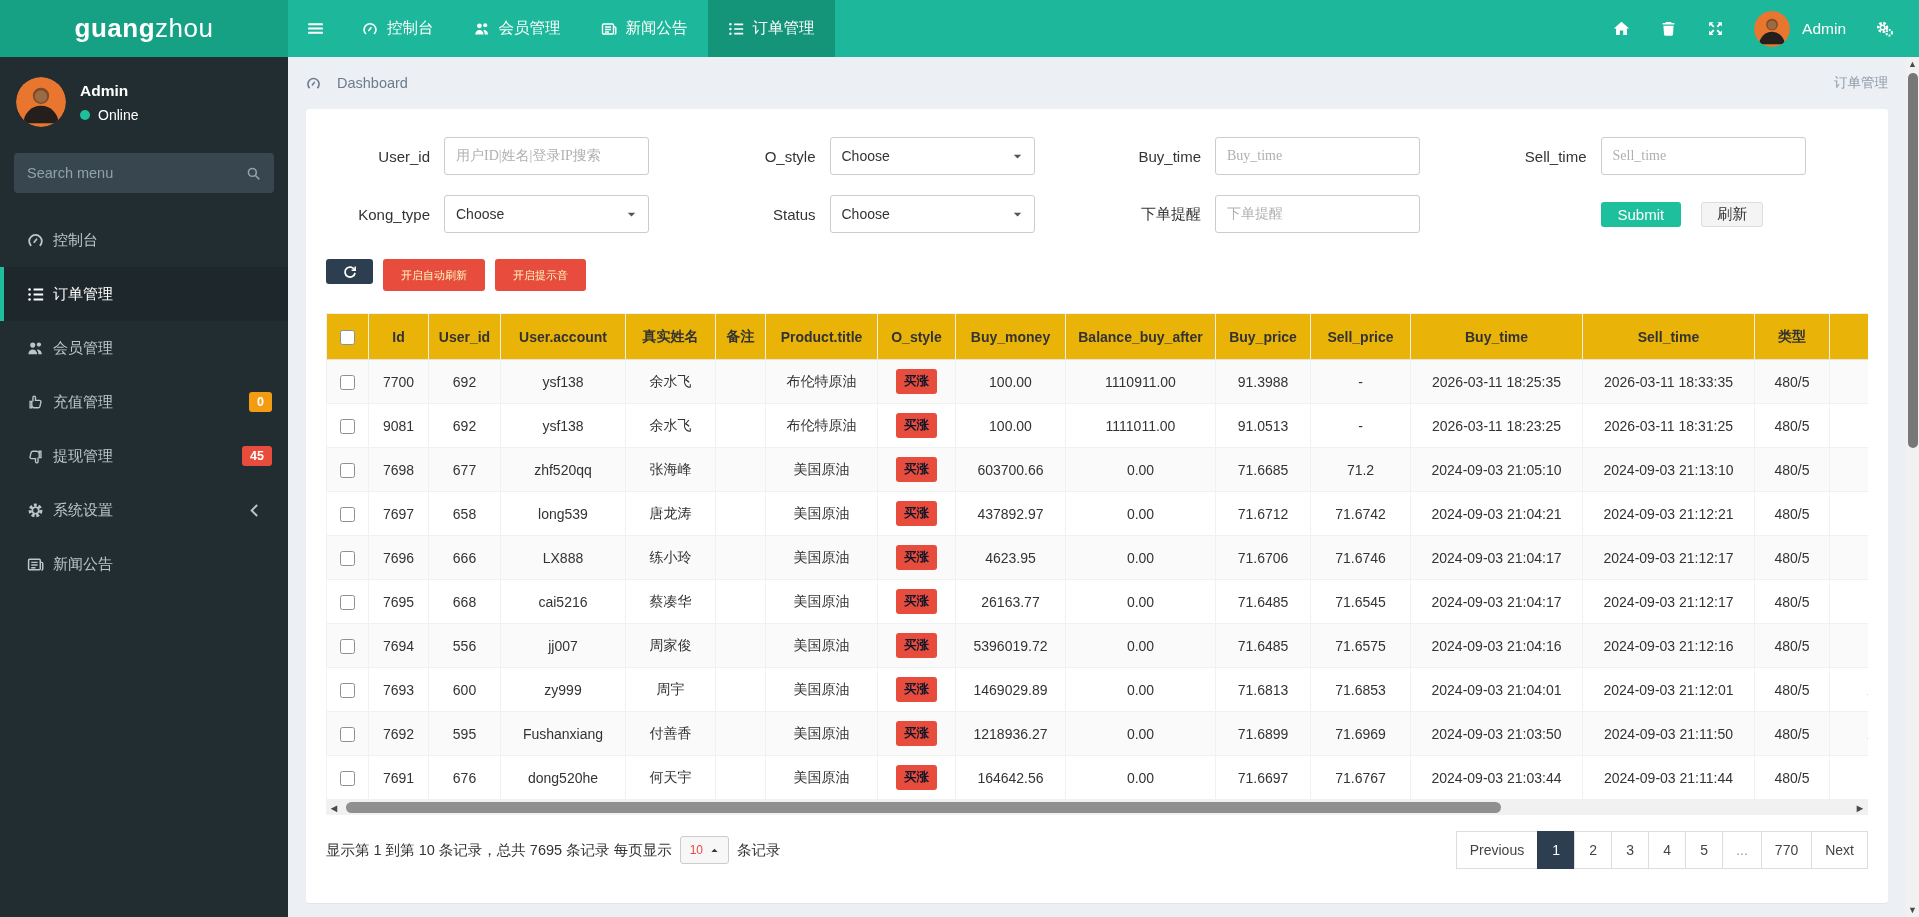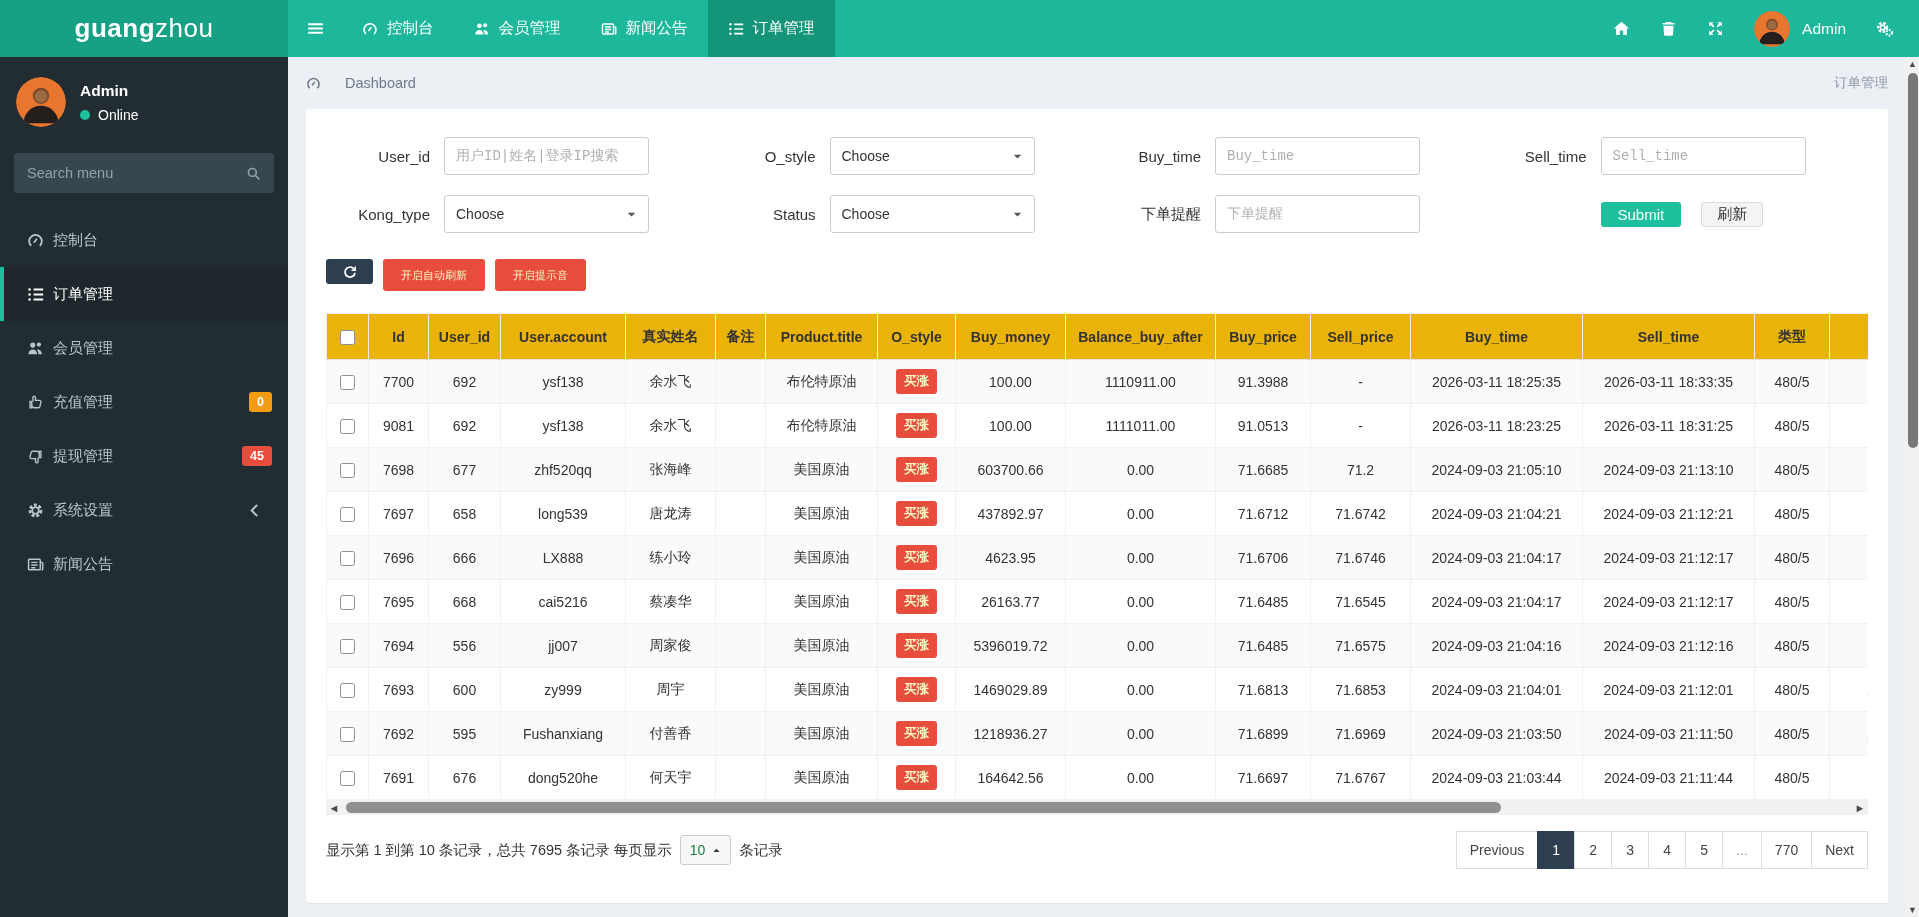"Dashboard" .breadcrumb { gap: 24px -> 16px }
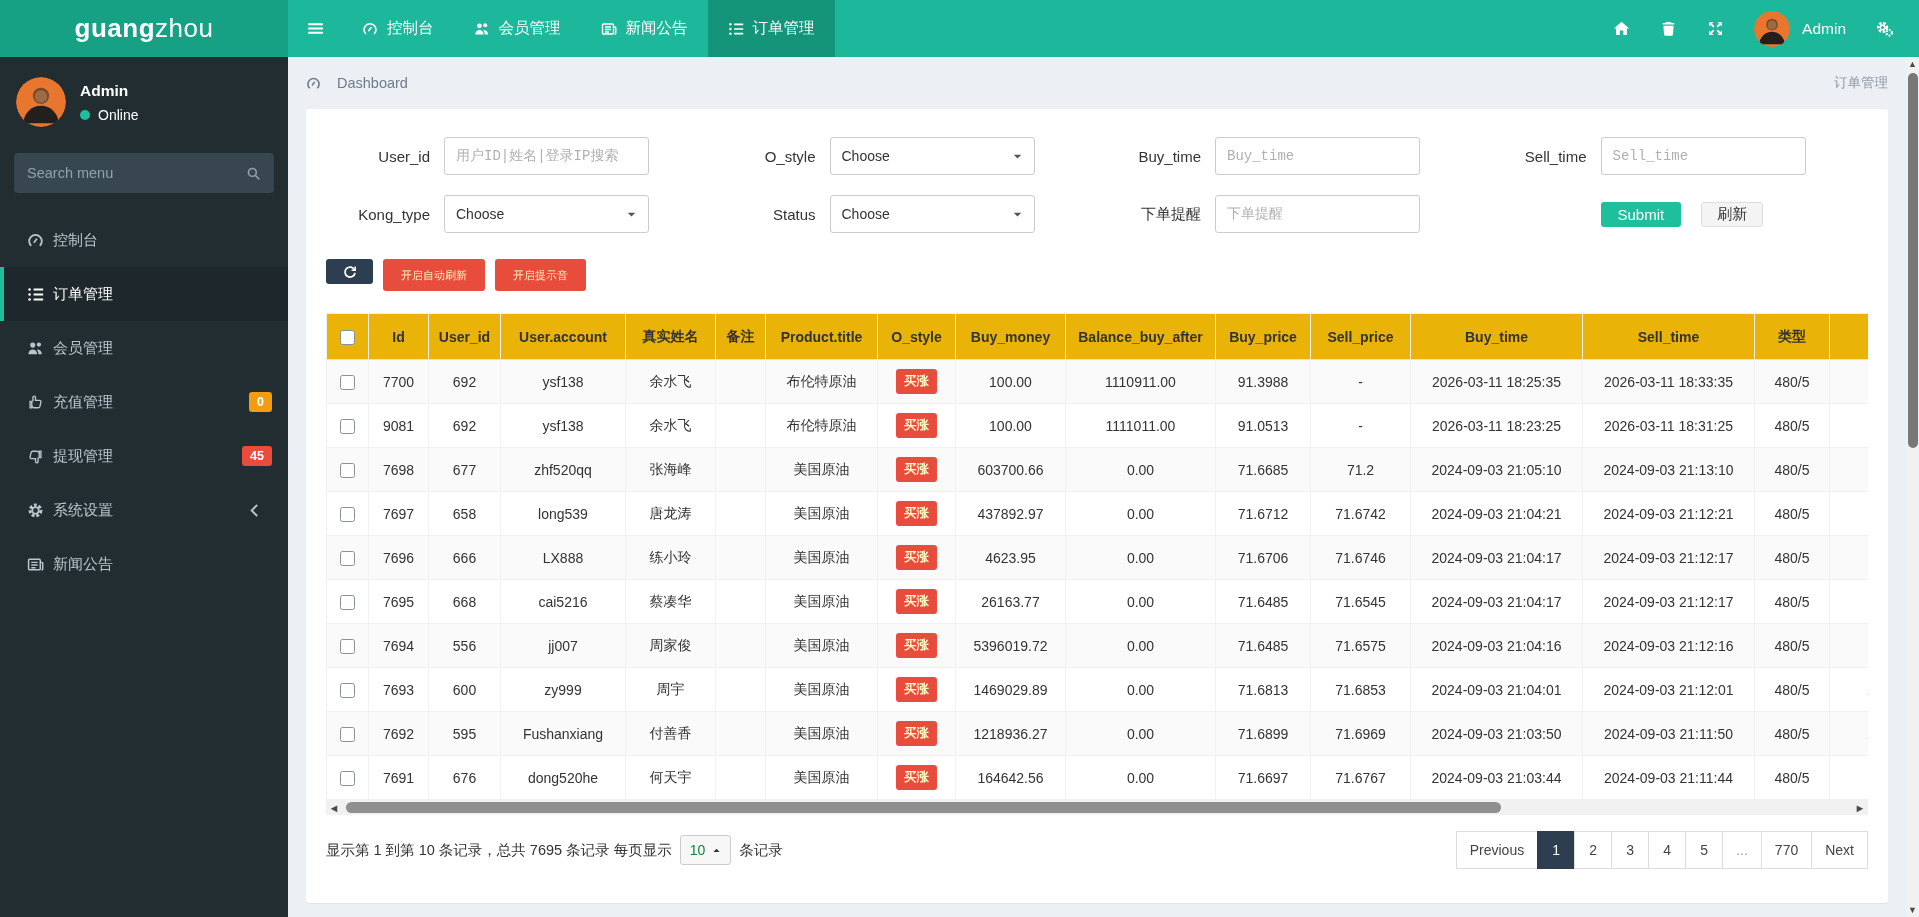"用户ID|姓名|登录IP搜索" input.fctl { font-family: Liberation Mono, monospace -> Liberation Serif, serif }
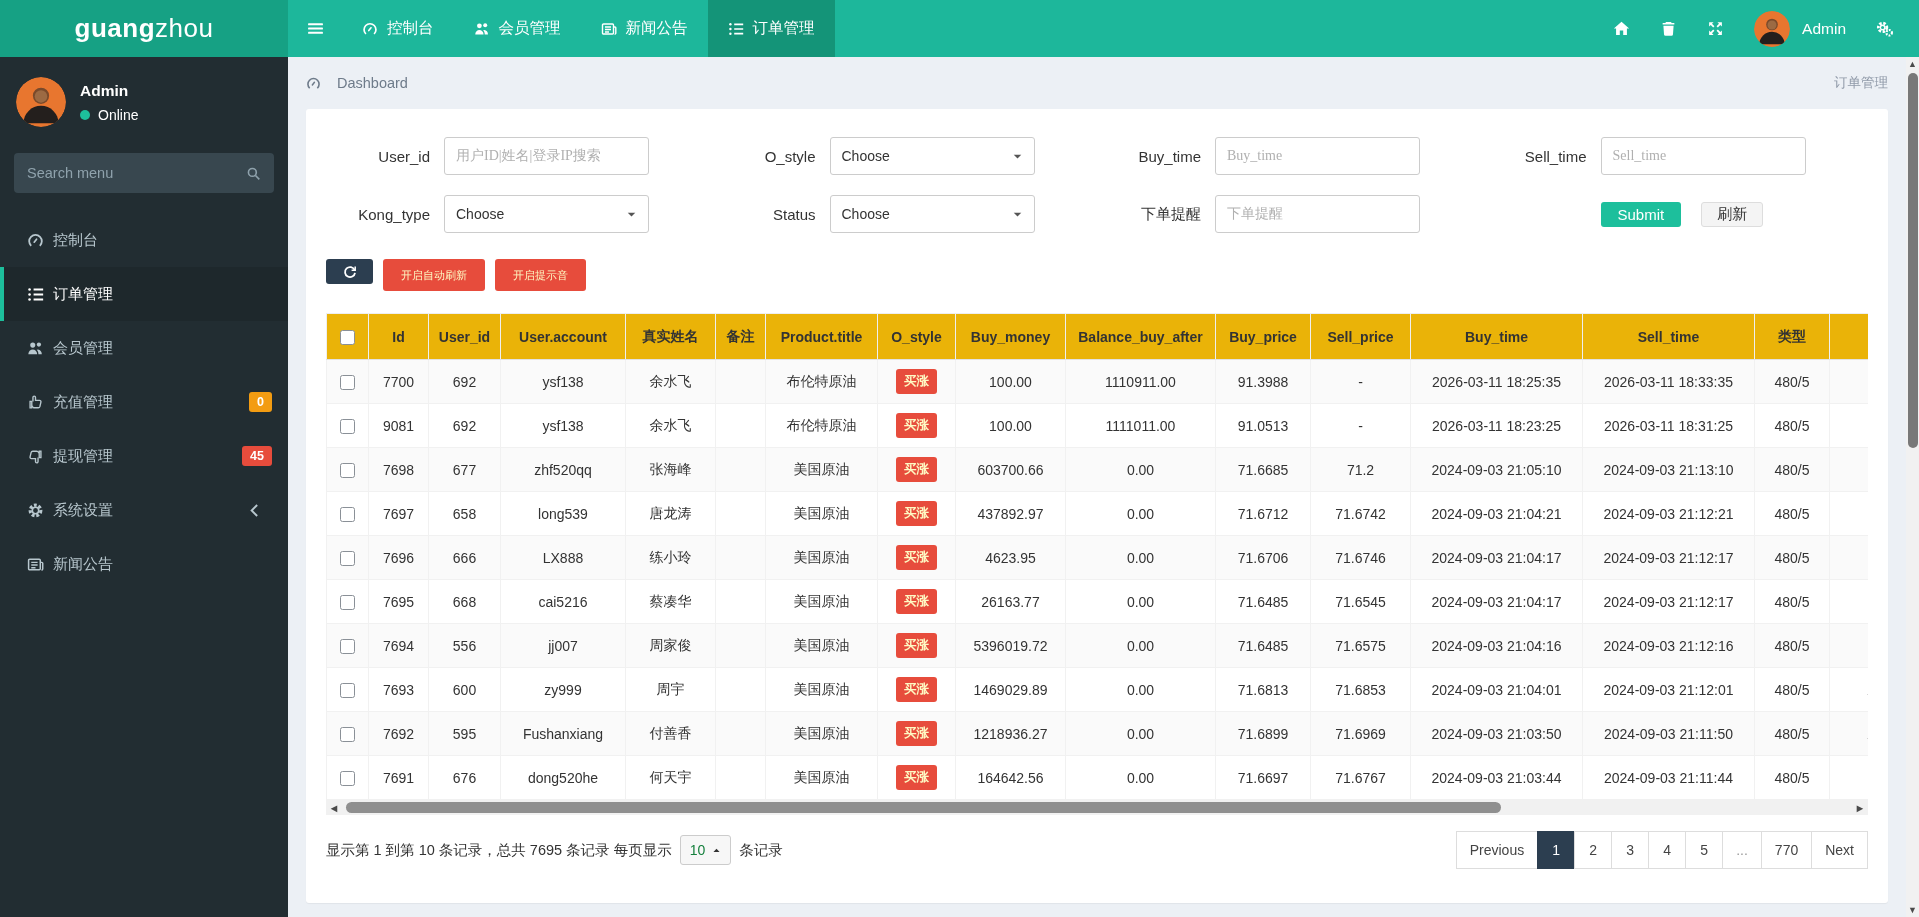"买涨" .badge-buy { color: #fef9c3 -> #0f172a }
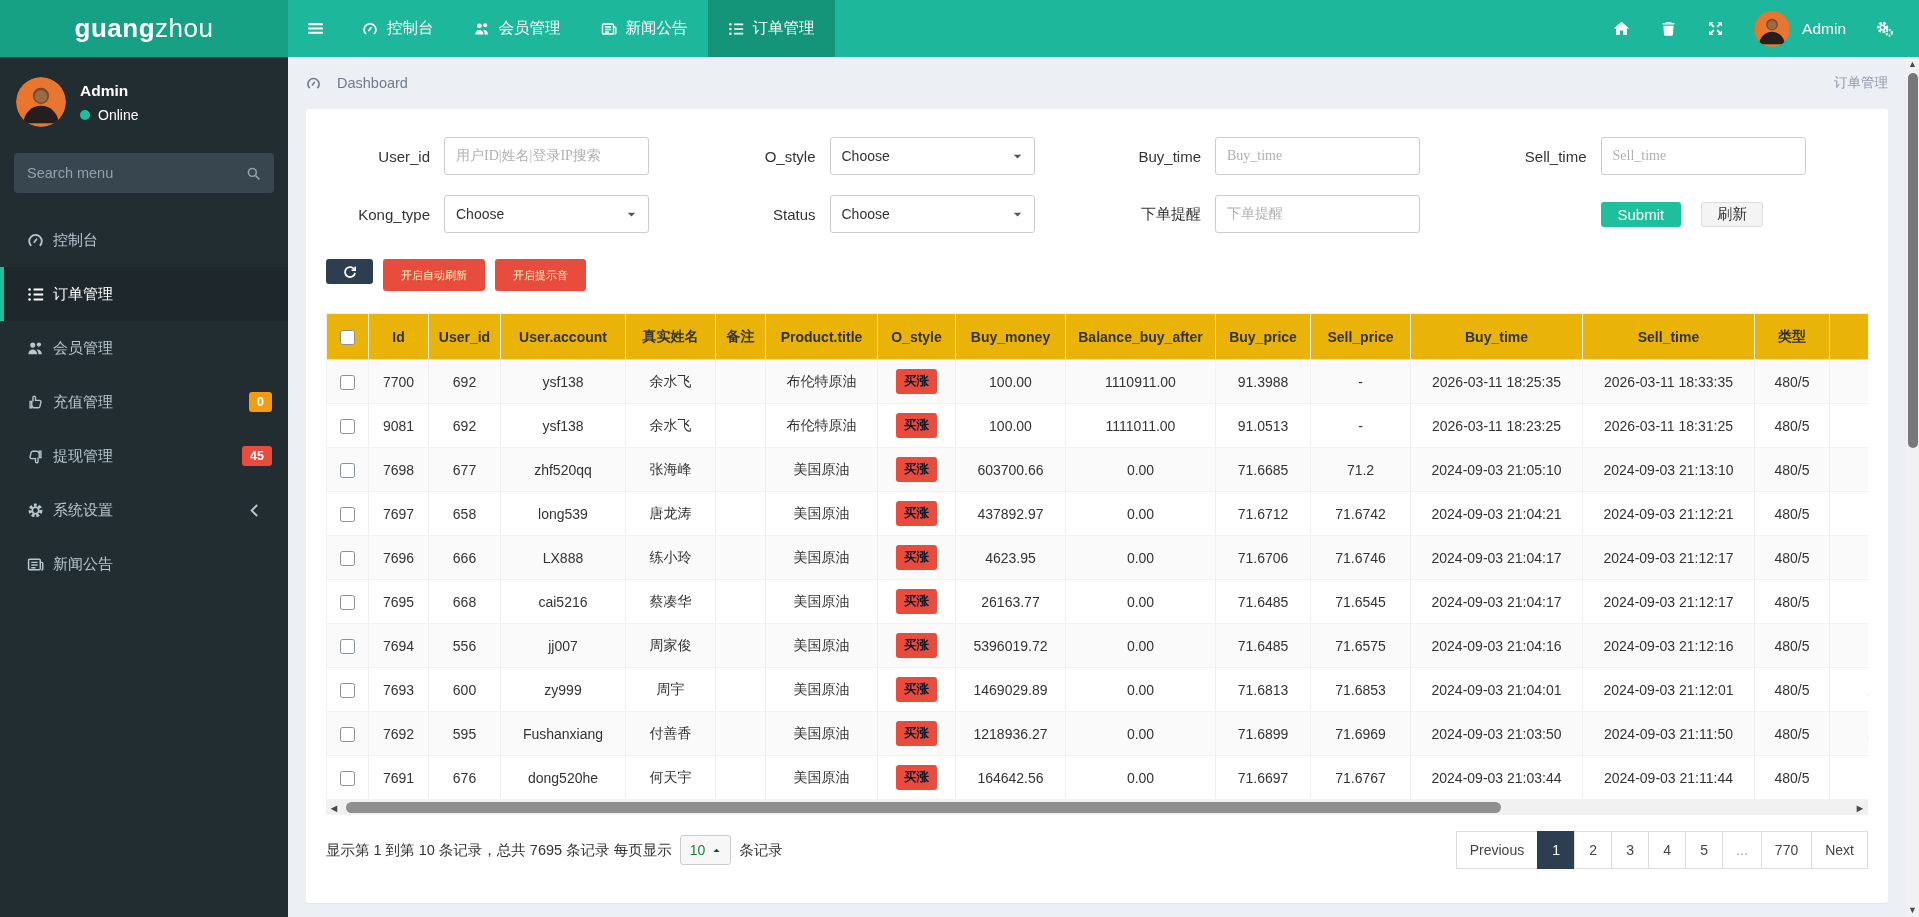"10" .pagesize { color: #15803d -> #ef4444; font-size: 14px -> 12px }
